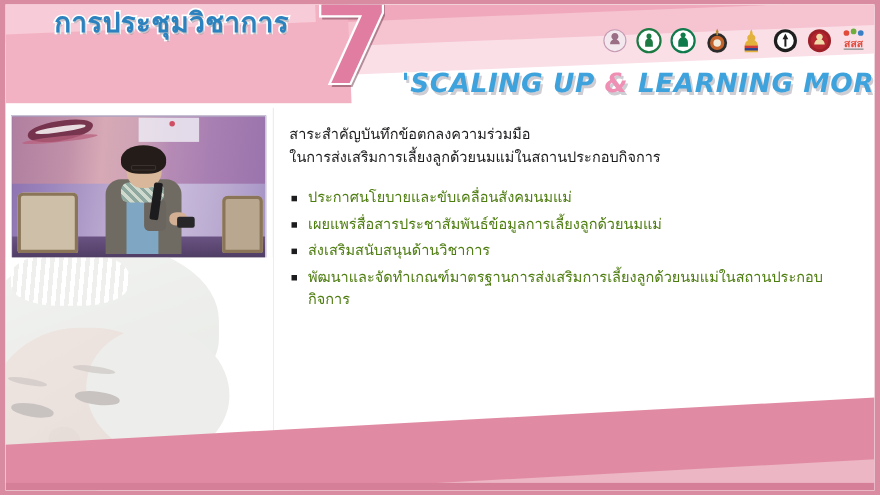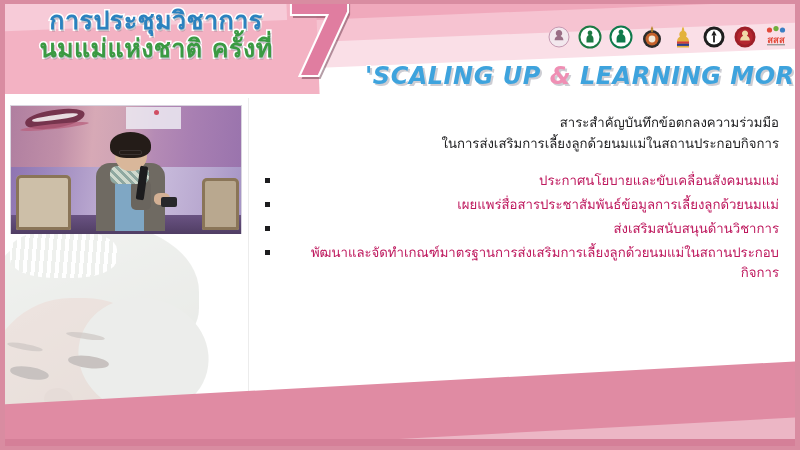"นมแม่แห่งชาติ ครั้งที่" div.title-line { html: <div>นมแม่แห่งชาติ ครั้งที่</div> -> none }
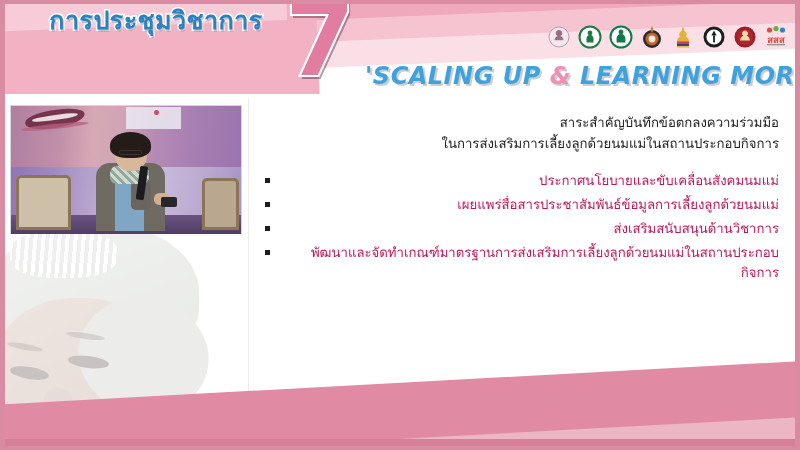"สาระสำคัญบันทึกข้อตกลงความร่วมมือ" .content { text-align: right -> none }
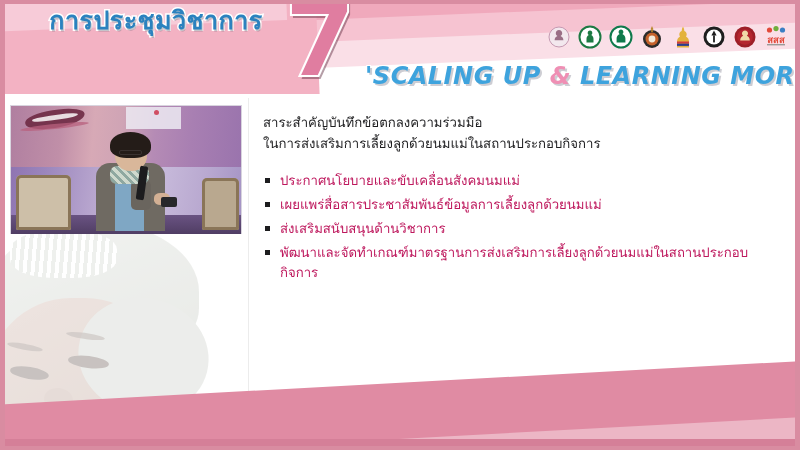"ประกาศนโยบายและขับเคลื่อนสังคมนมแม่" .bullets li { color: #be185d -> #4d7c0f }
